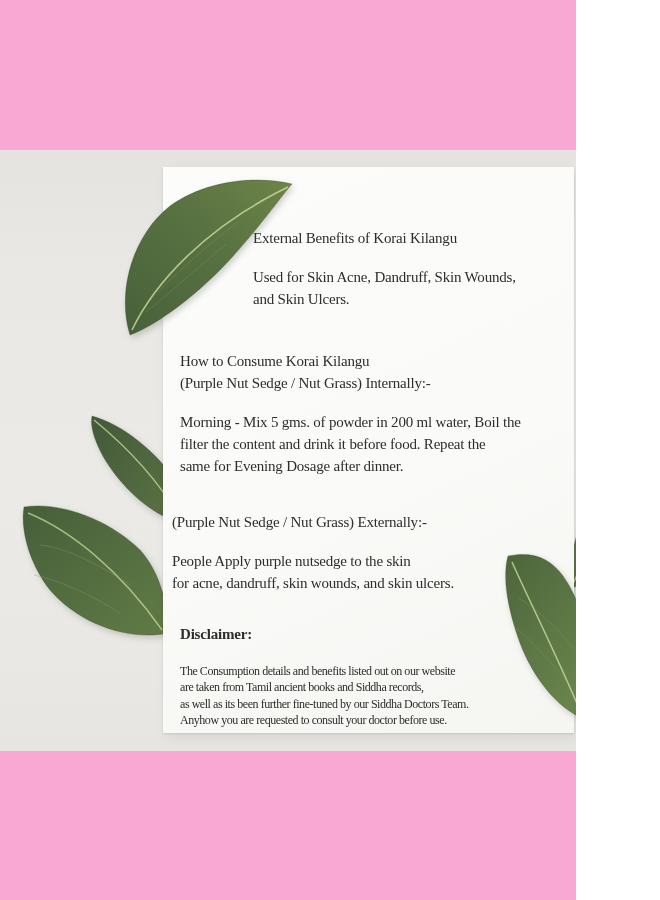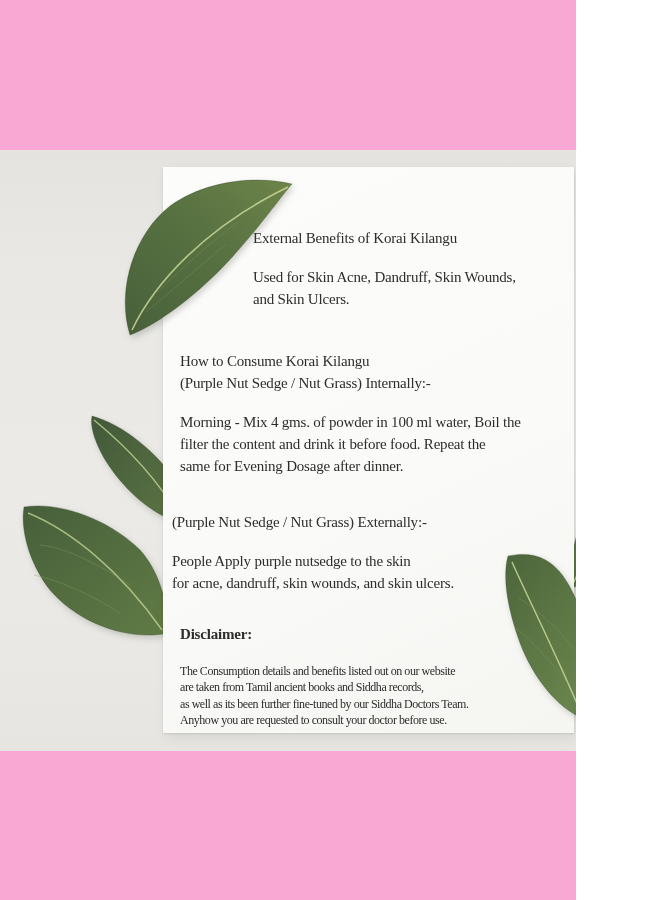"Morning - Mix 4 gms." span.ln { text: 4 gms. of powder in 100 -> 5 gms. of powder in 200 }
